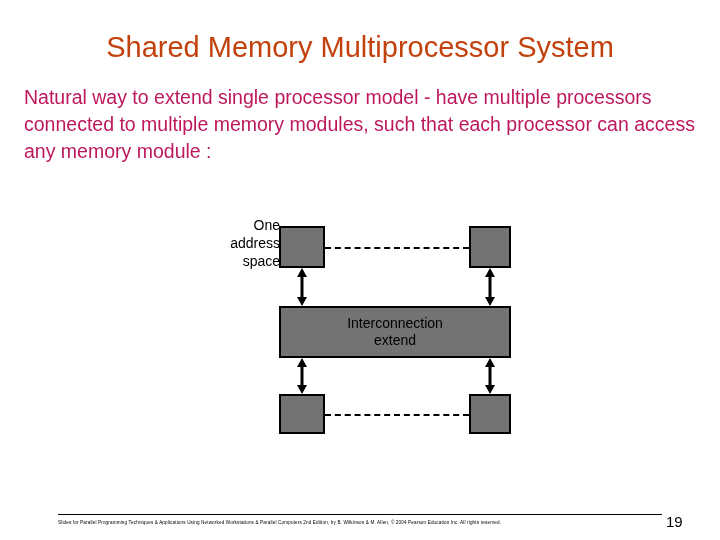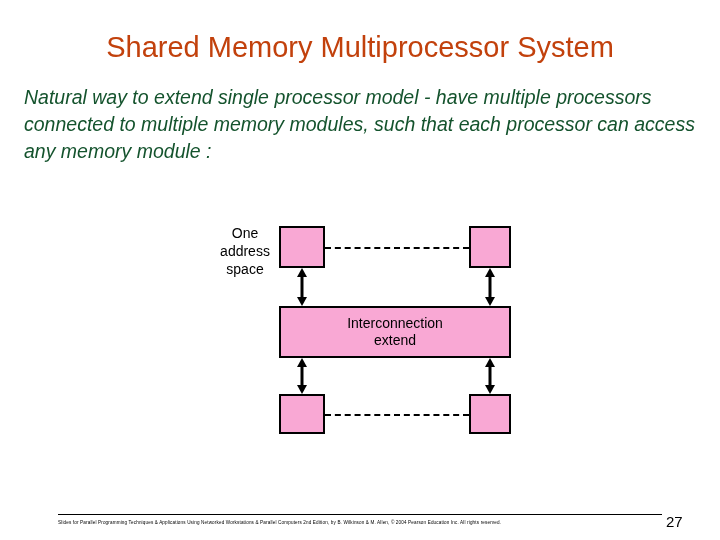"Natural way to extend single" #body-text { color: #14532d -> #be185d; font-style: italic -> none }
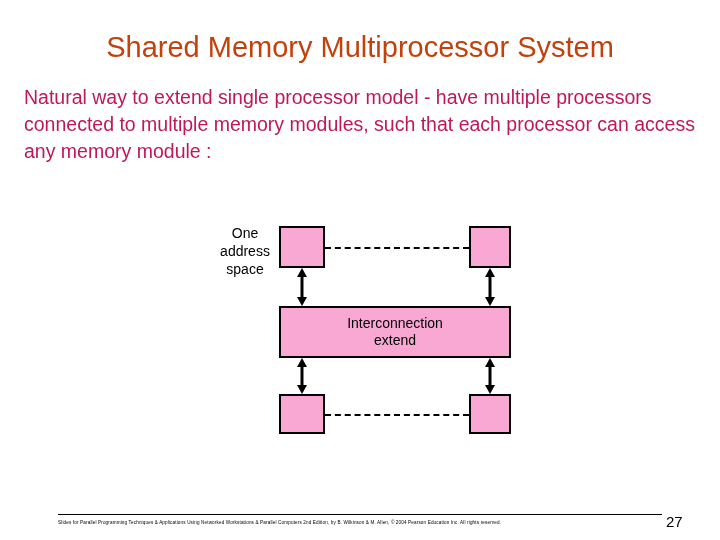"One address space" #label-one-address { margin-top: 8px -> none; text-align: center -> right }
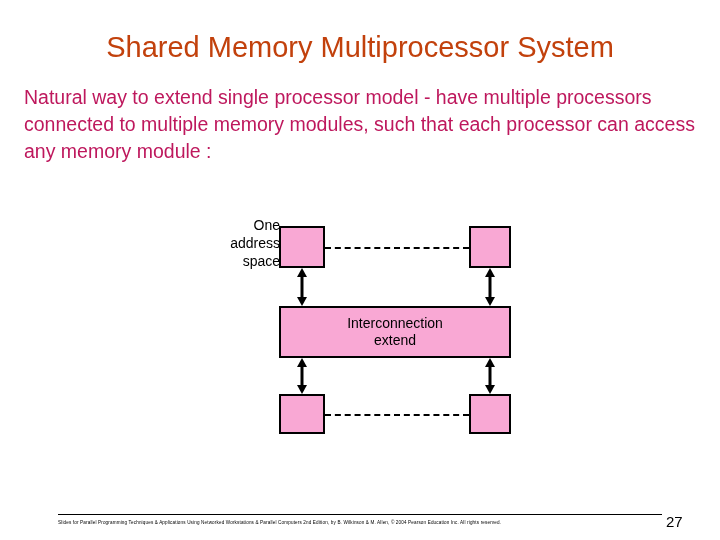"Interconnection" .box { background: #f9a8d4 -> #737373 }
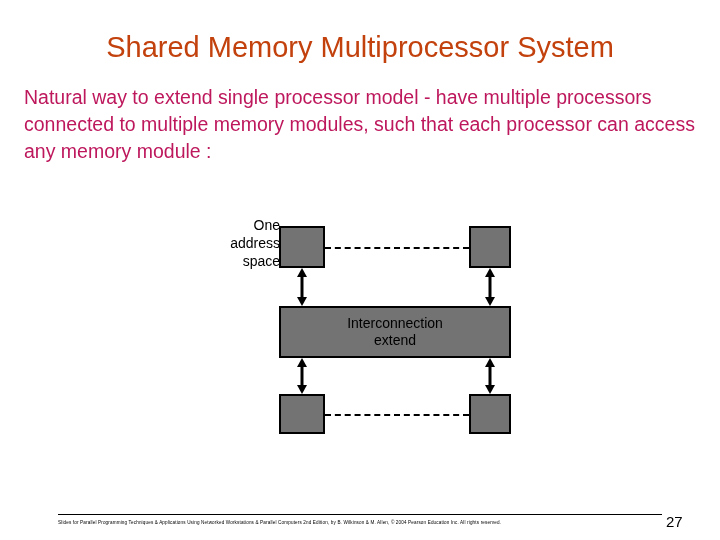"27" div { text: 27 -> 19 }
